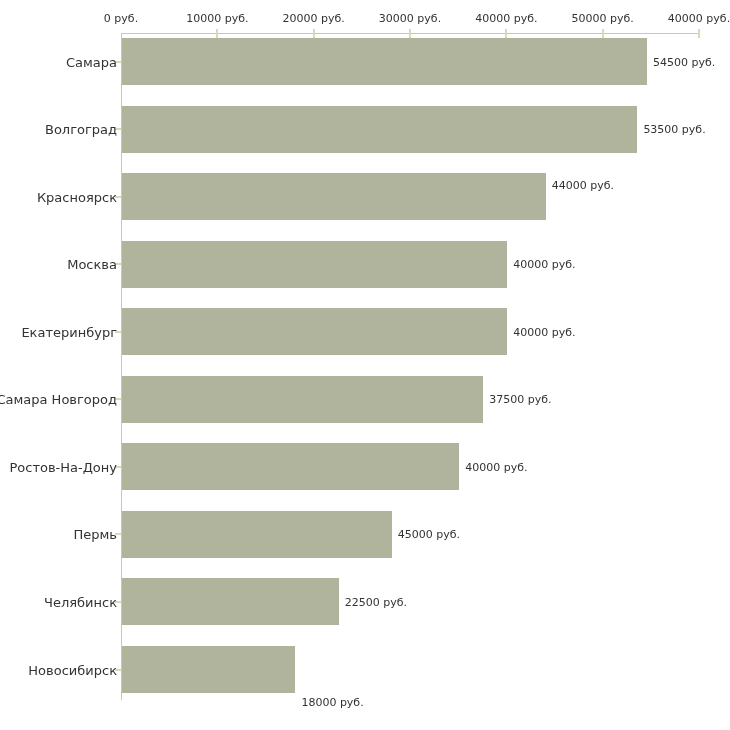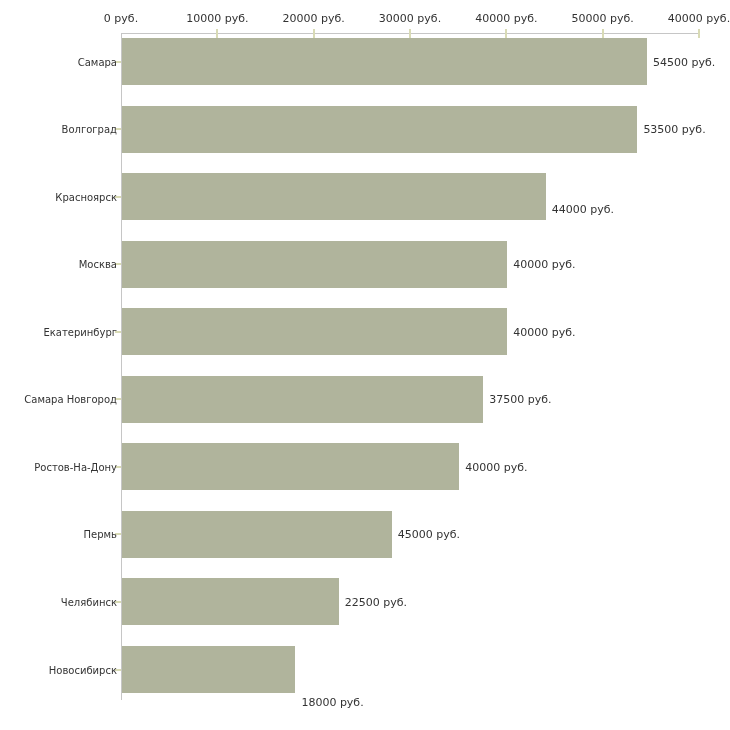"Самара" .cat-label { font-size: 10px -> 13px }
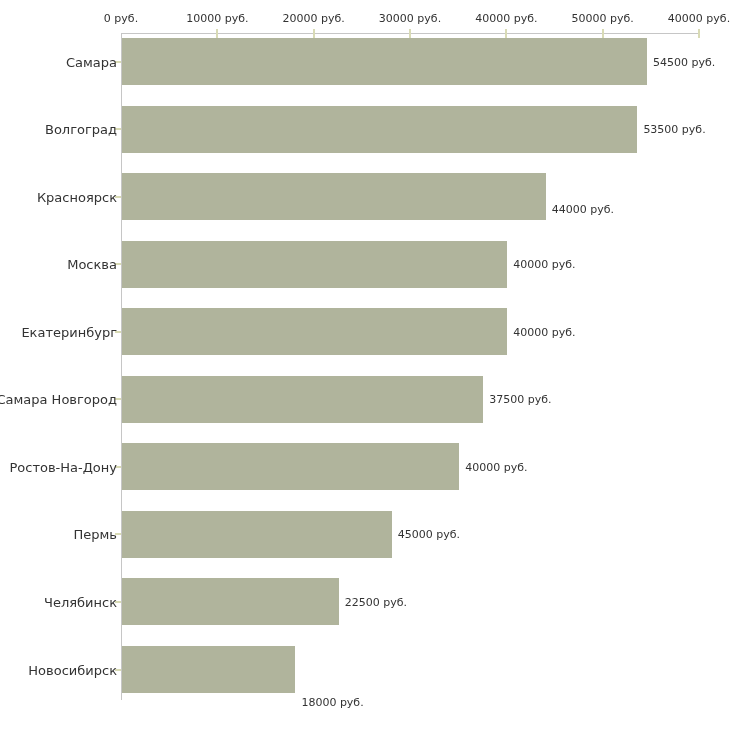"44000 руб." div.value-label { top: 209px -> 185px }
